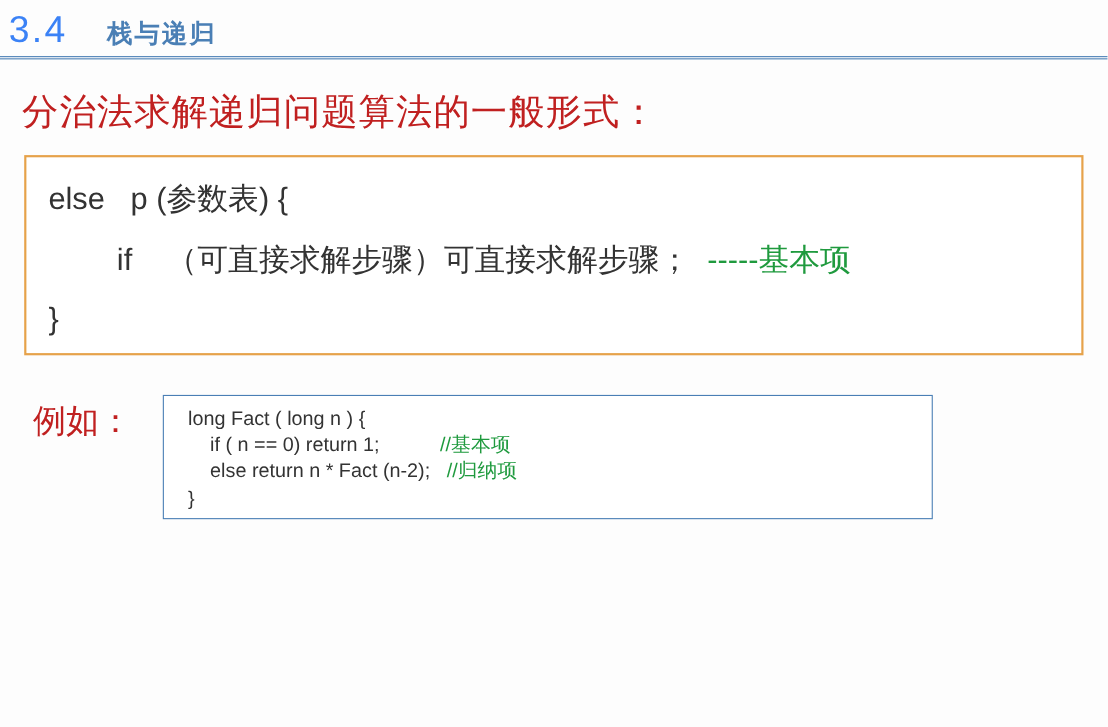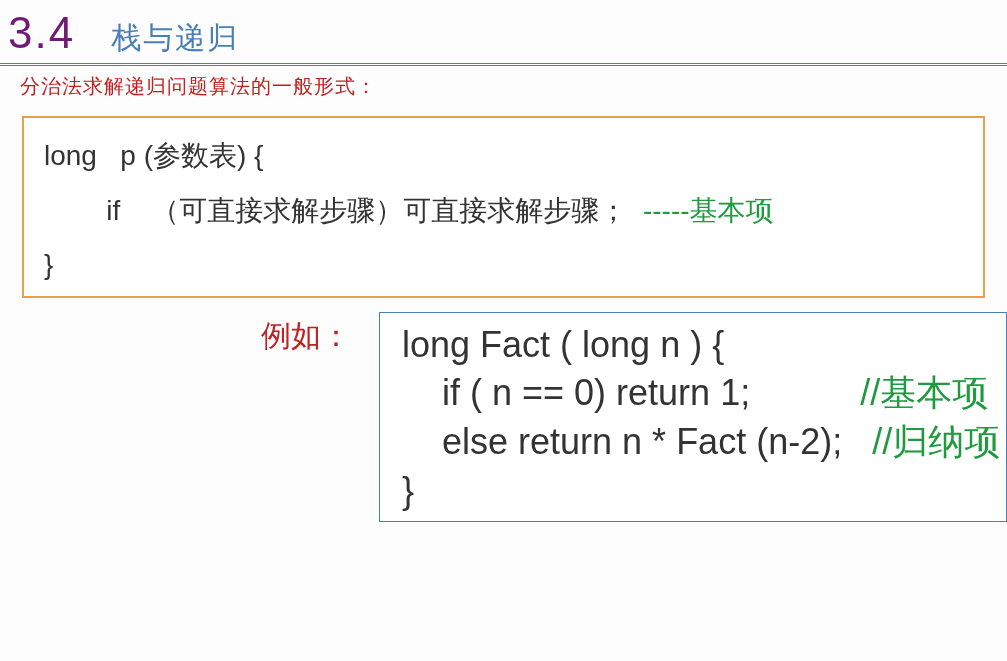"3.4" .section-num { color: #701a75 -> #3b82f6; font-size: 44px -> 34px }
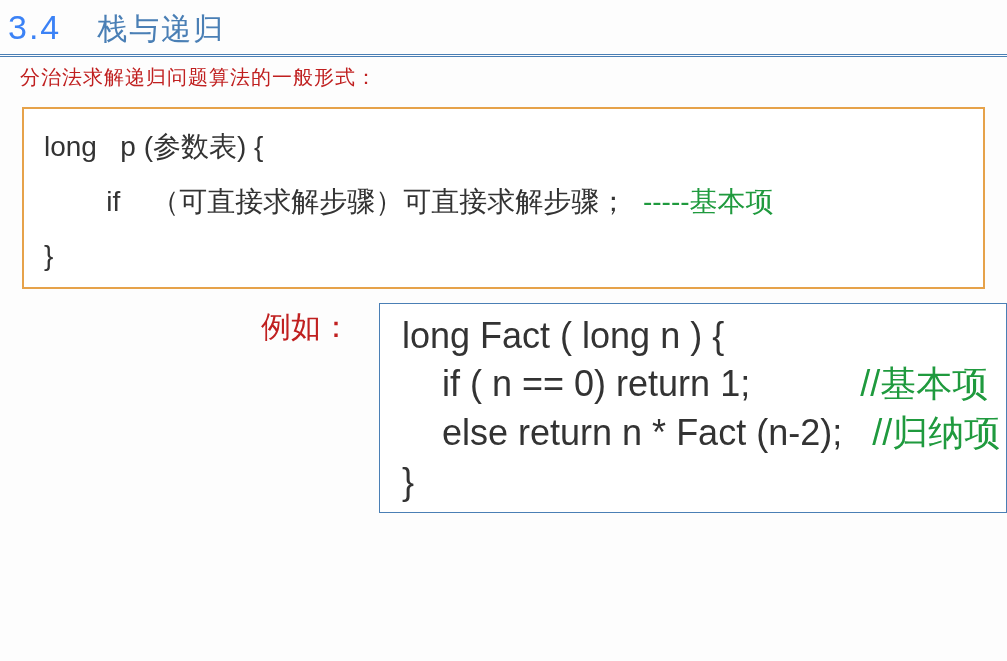"栈与递归" .section-title { font-size: 30px -> 23px; font-weight: 400 -> 700 }
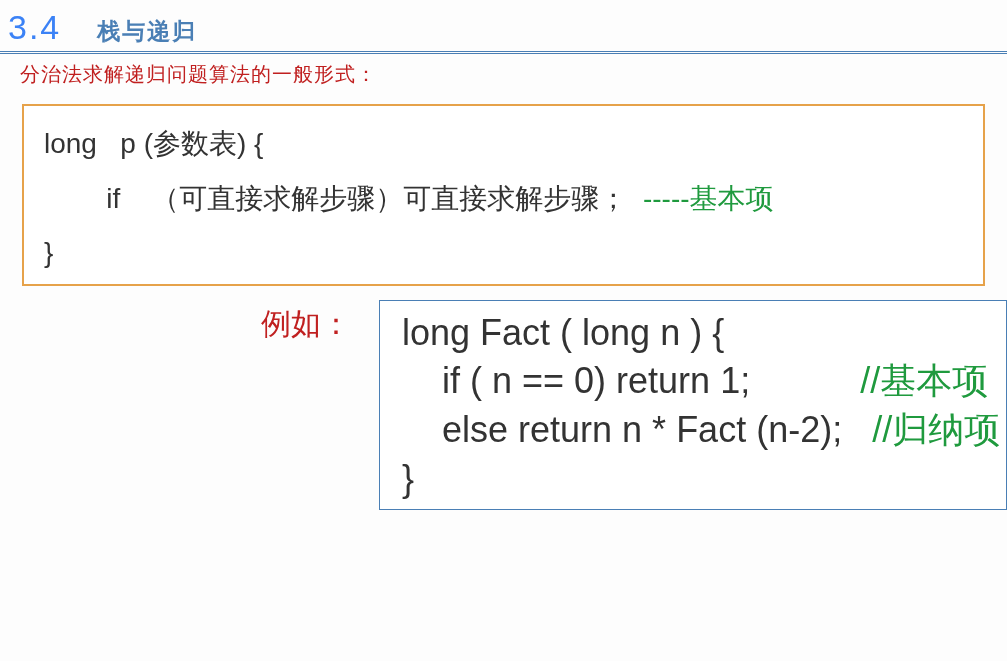"分治法求解递归问题算法的一般形式：" .subtitle { font-size: 20px -> 33px; margin: 7px 0 0 20px -> 26px 0 0 20px }
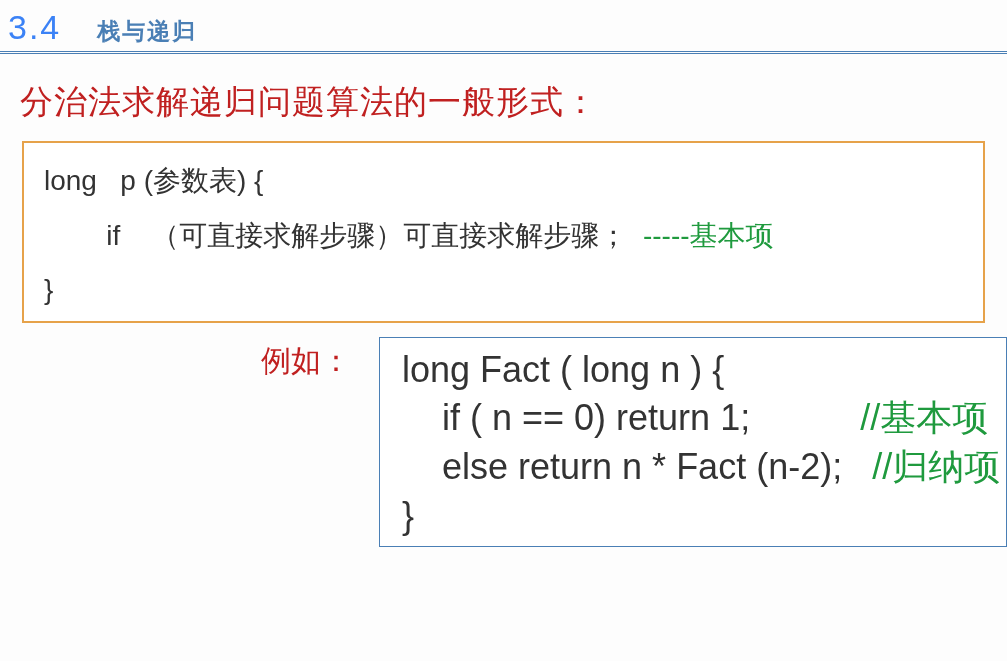"long p (参数表) {" div.code-line { text: long -> else }
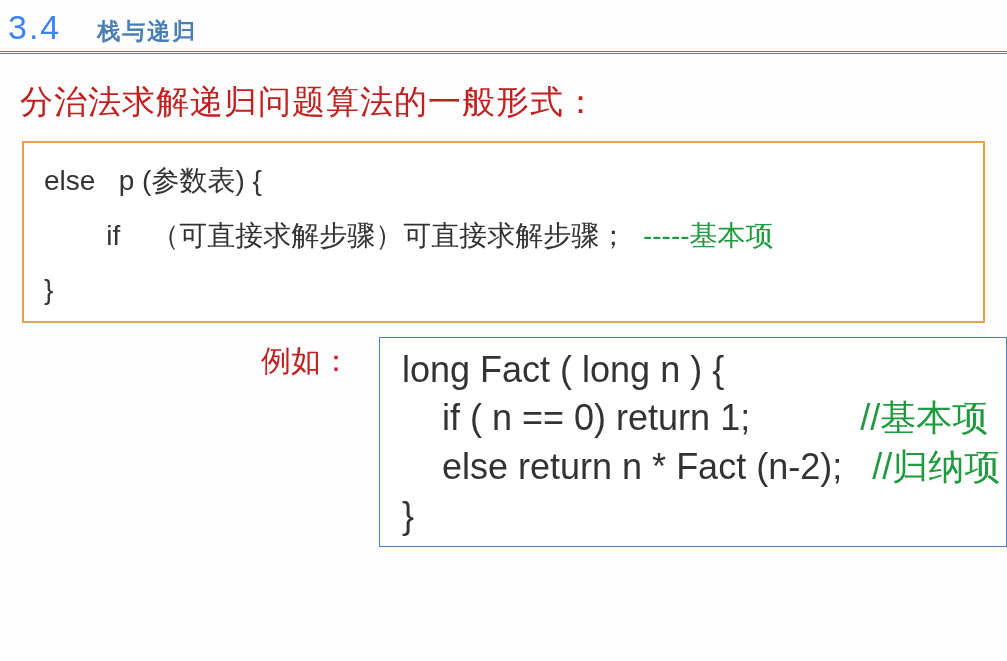"例如：" .example-row { justify-content: flex-end -> none; margin-top: 14px -> 36px }
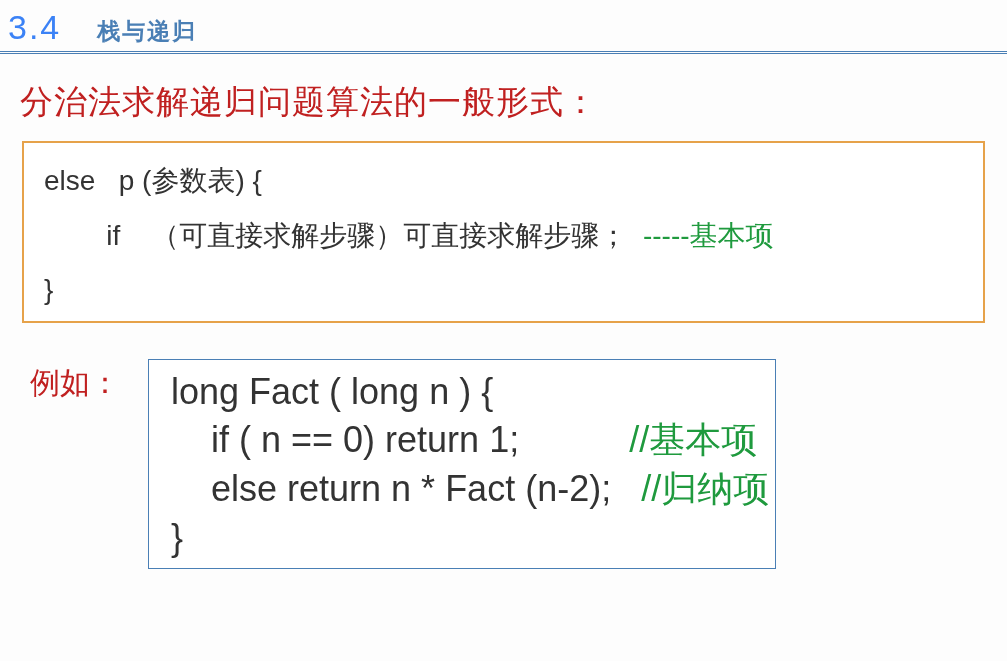"long Fact ( long n" .code-box-2 { font-size: 36px -> 18px; width: 628px -> 700px }
